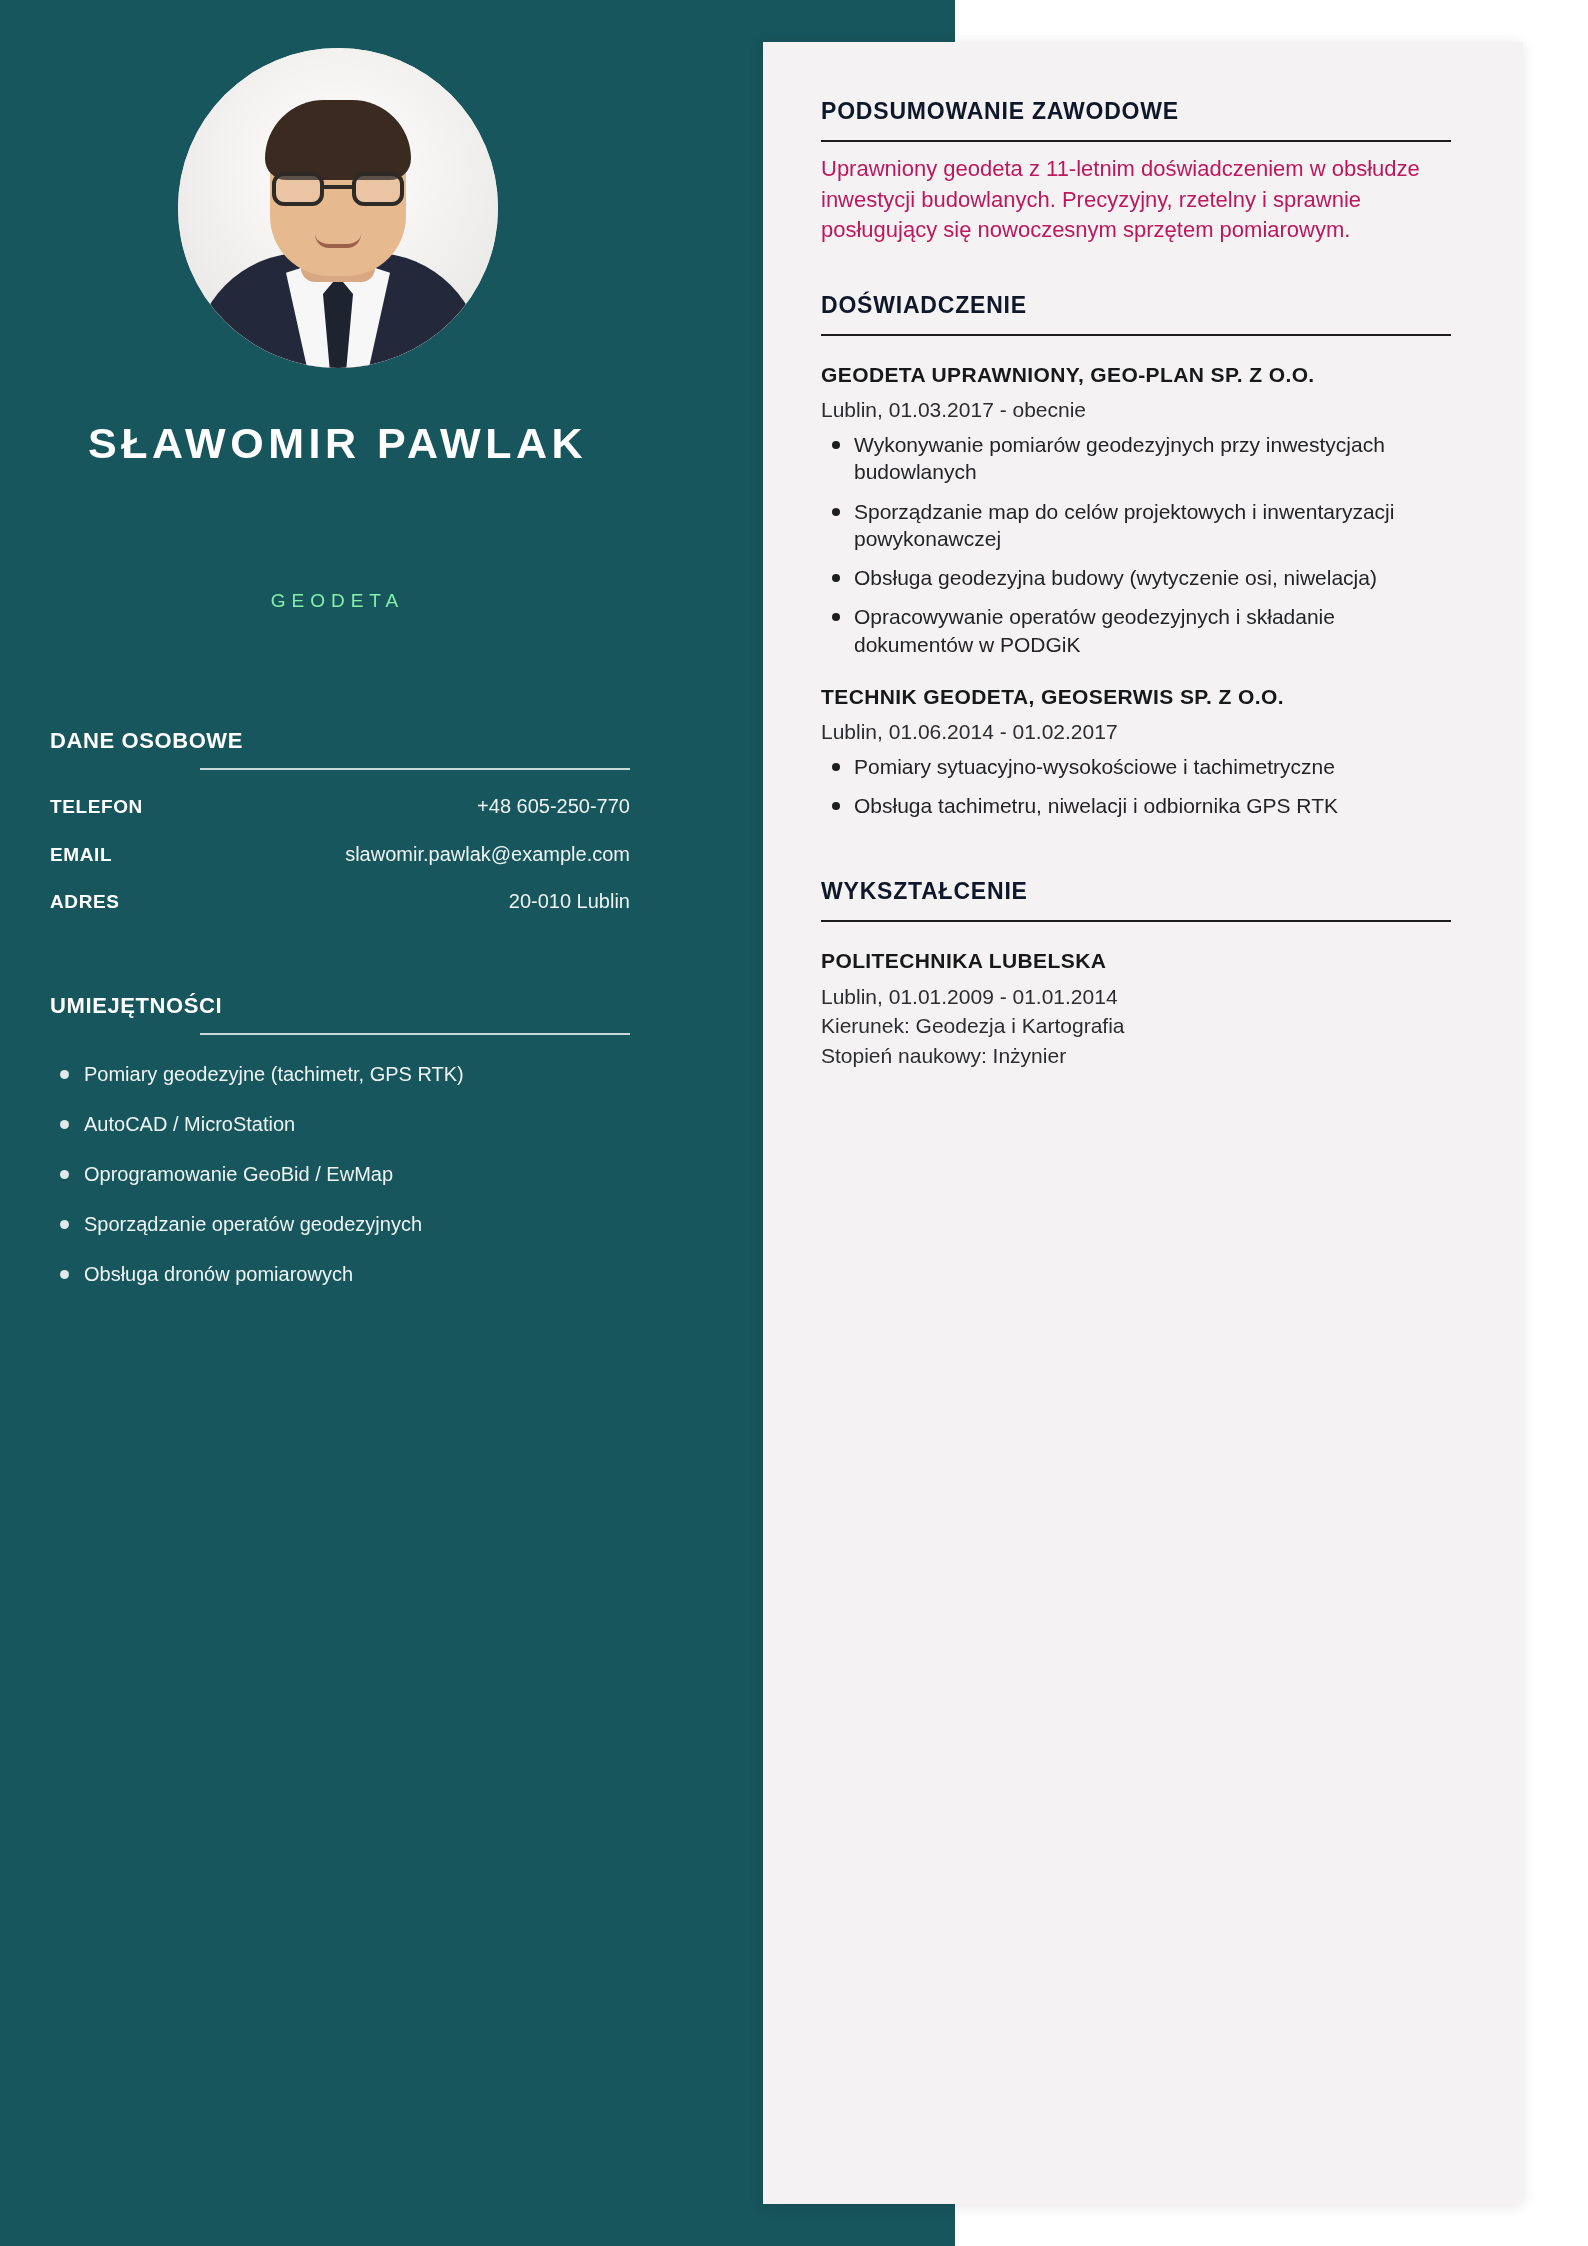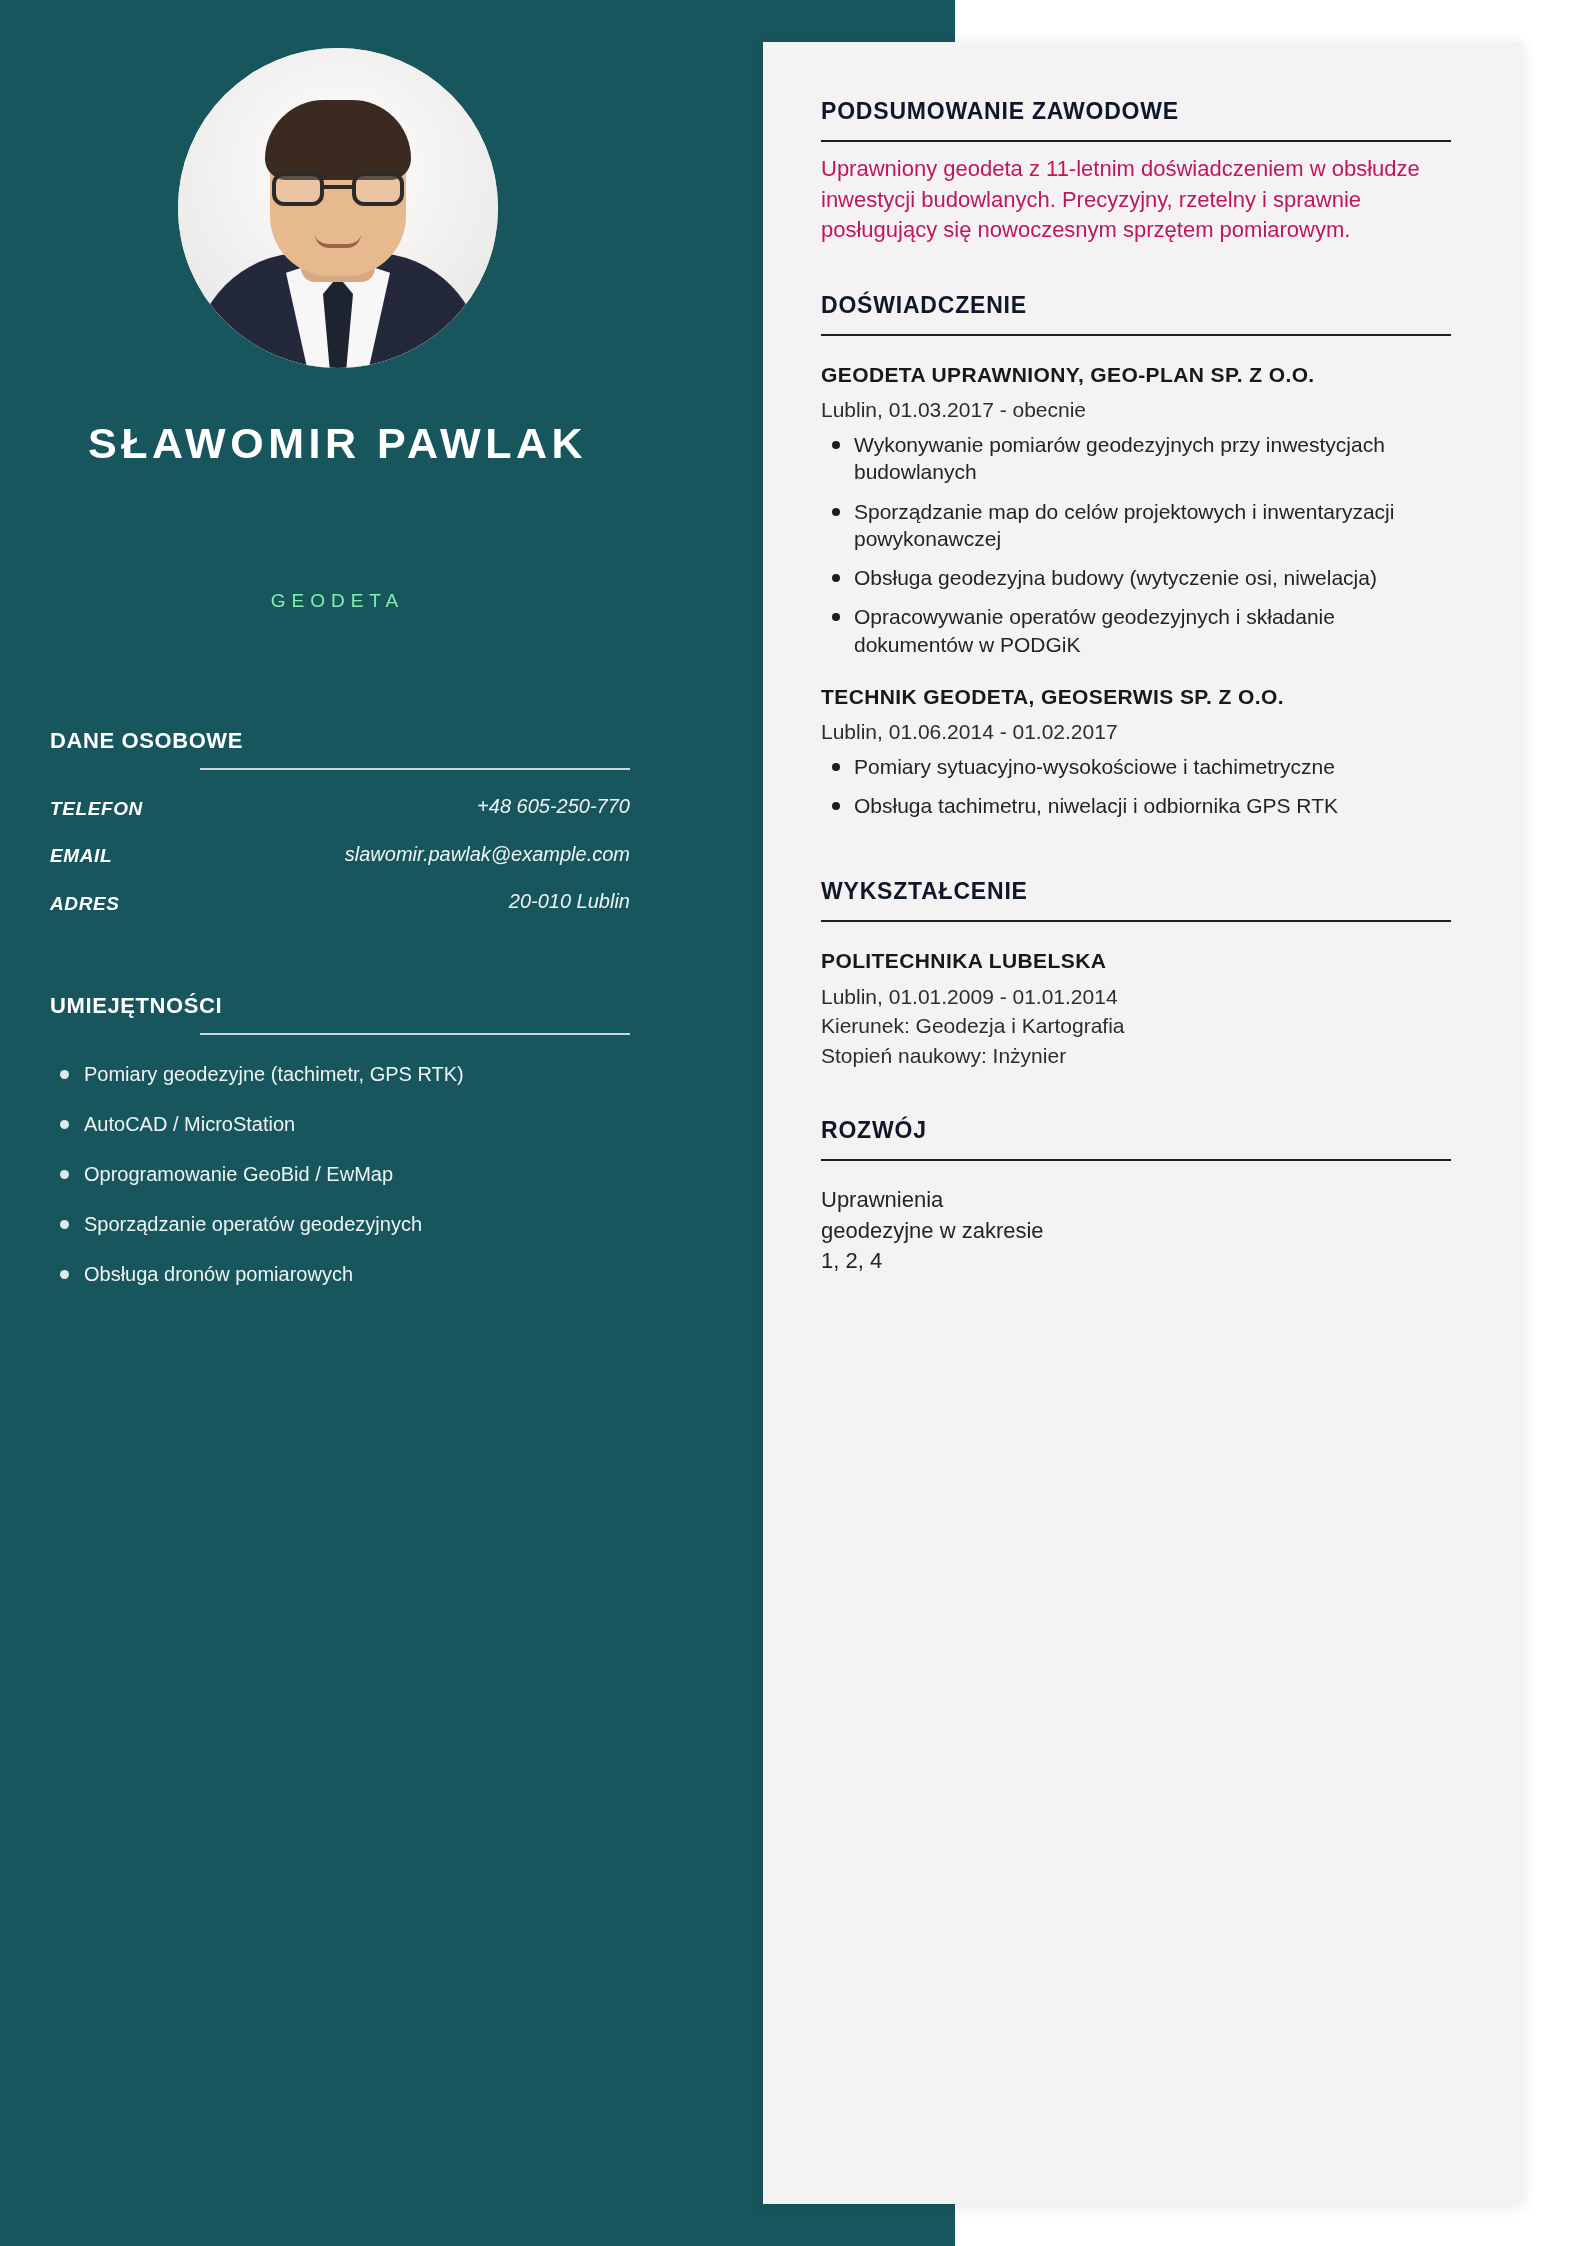"TELEFON" .contact-row { align-items: flex-end -> center; font-style: italic -> none }
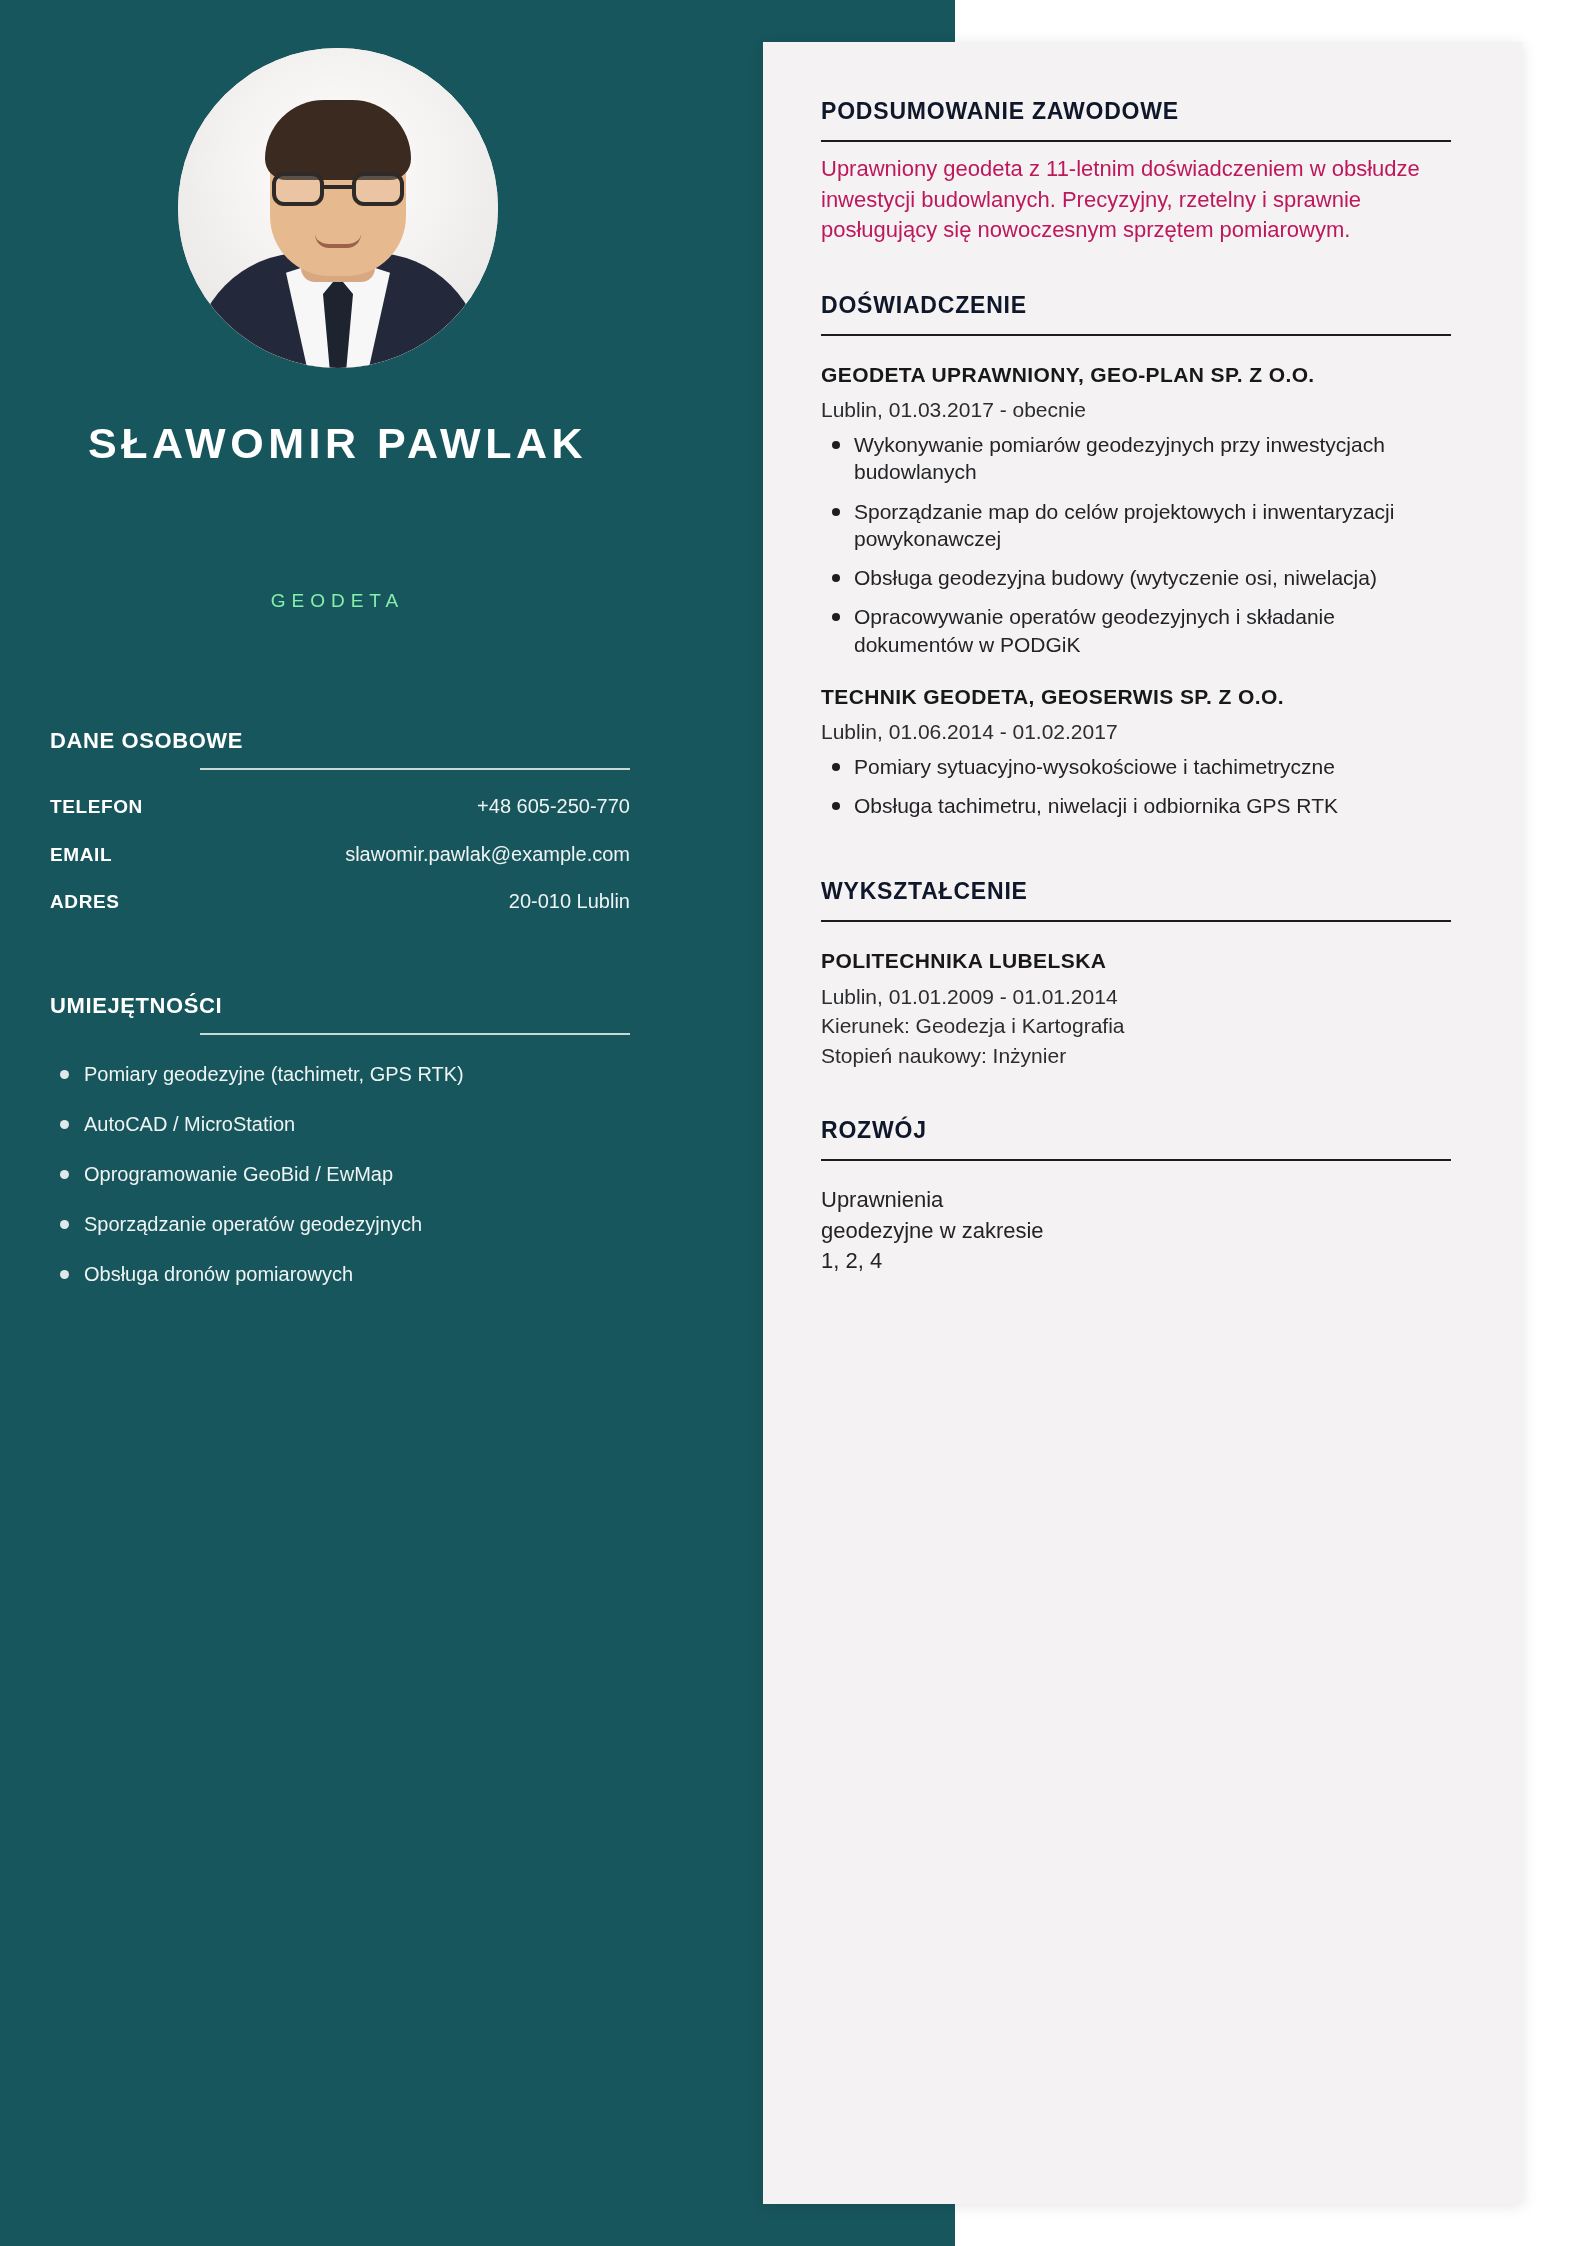"ROZWÓJ" div { html: <div> <div>ROZWÓJ</div> <div></div> <div>Uprawnienia geodezyjne w zakresie 1, 2, 4</div> </div> -> none }
